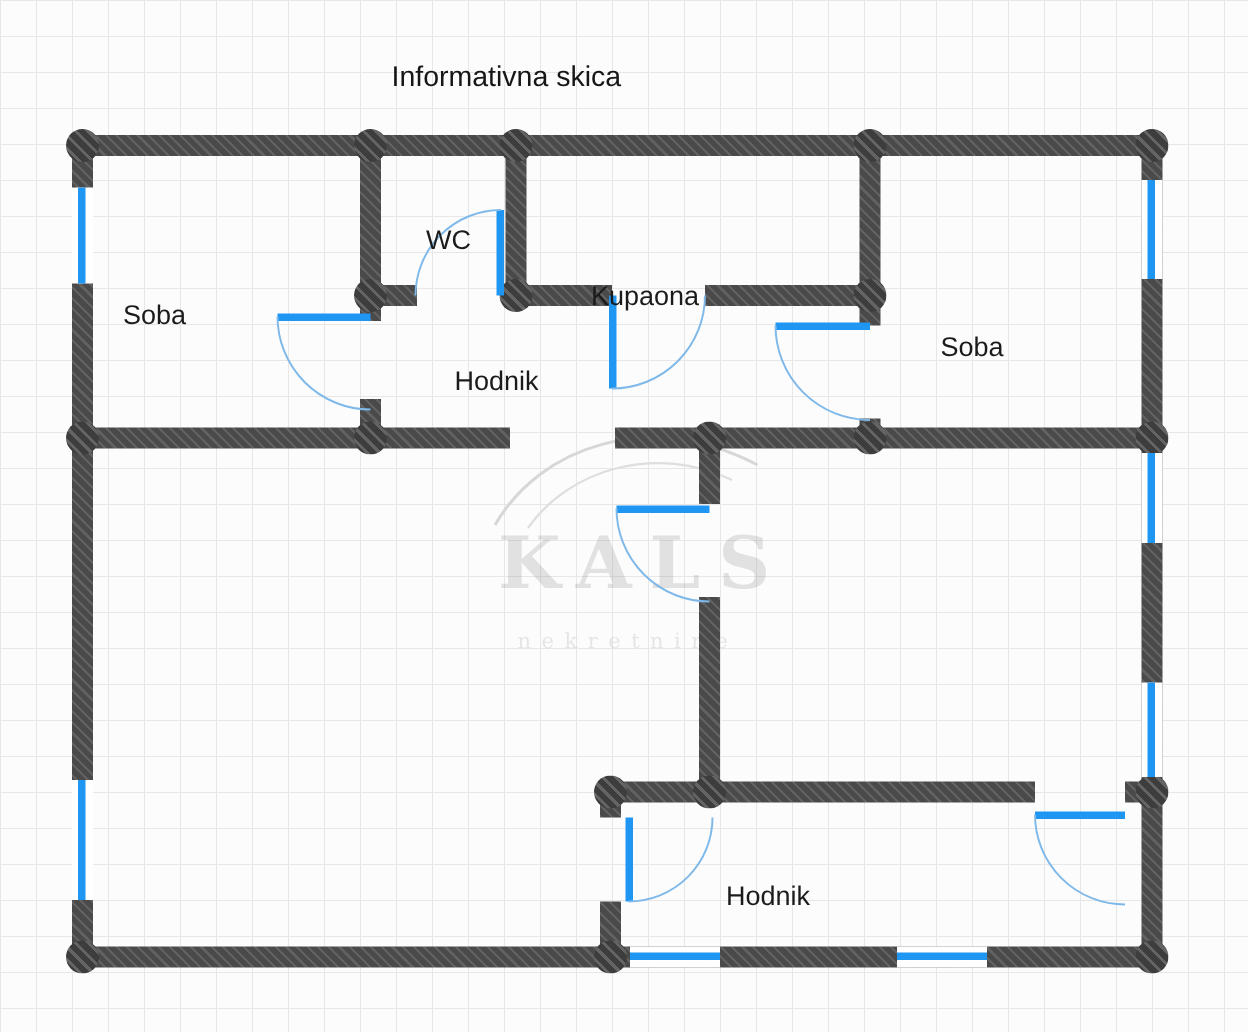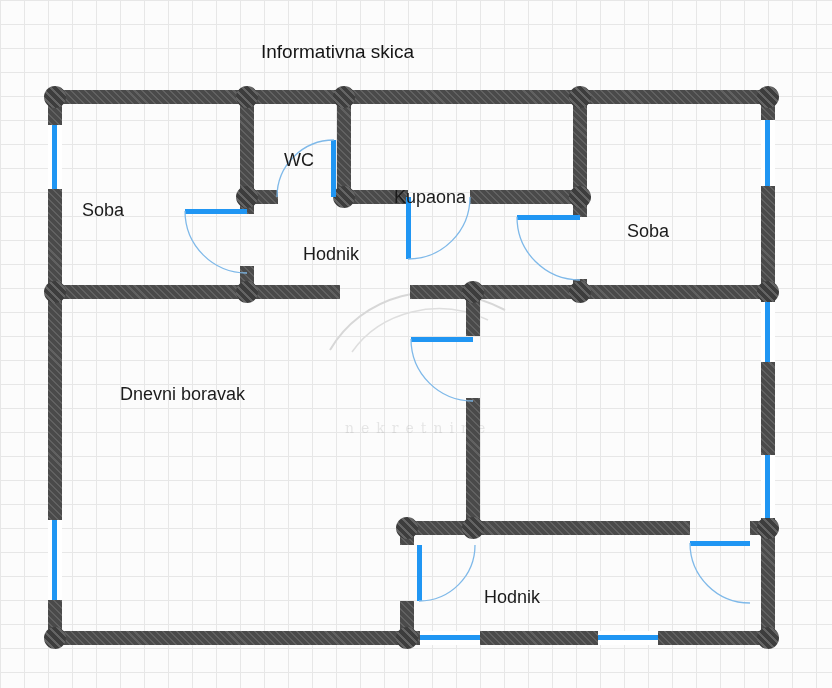"Dnevni boravak" div.room-label { html: <div>Dnevni boravak</div> -> none }
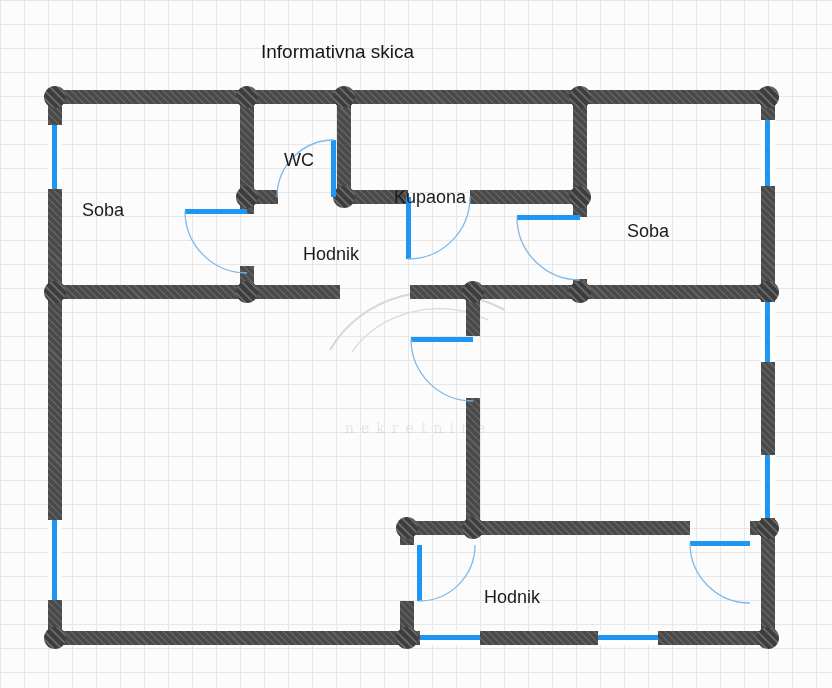"KALS" div.wm-brand { html: none -> <div>KALS</div> }
